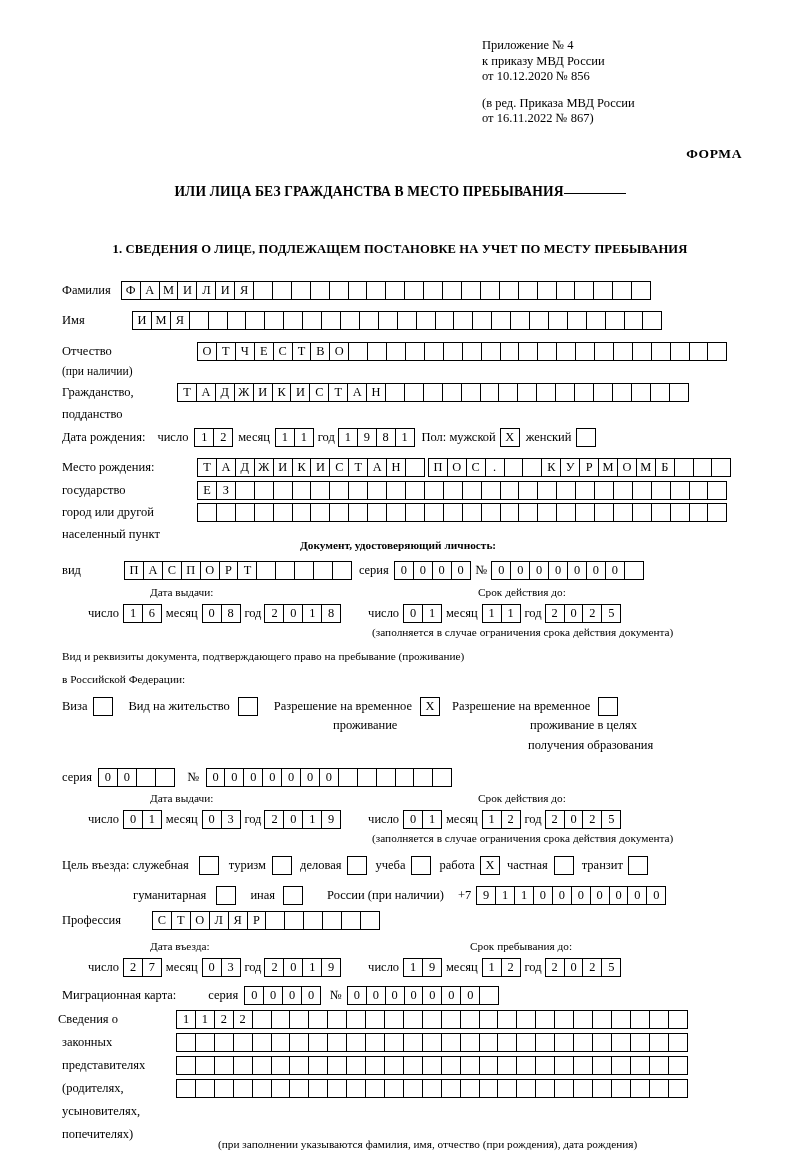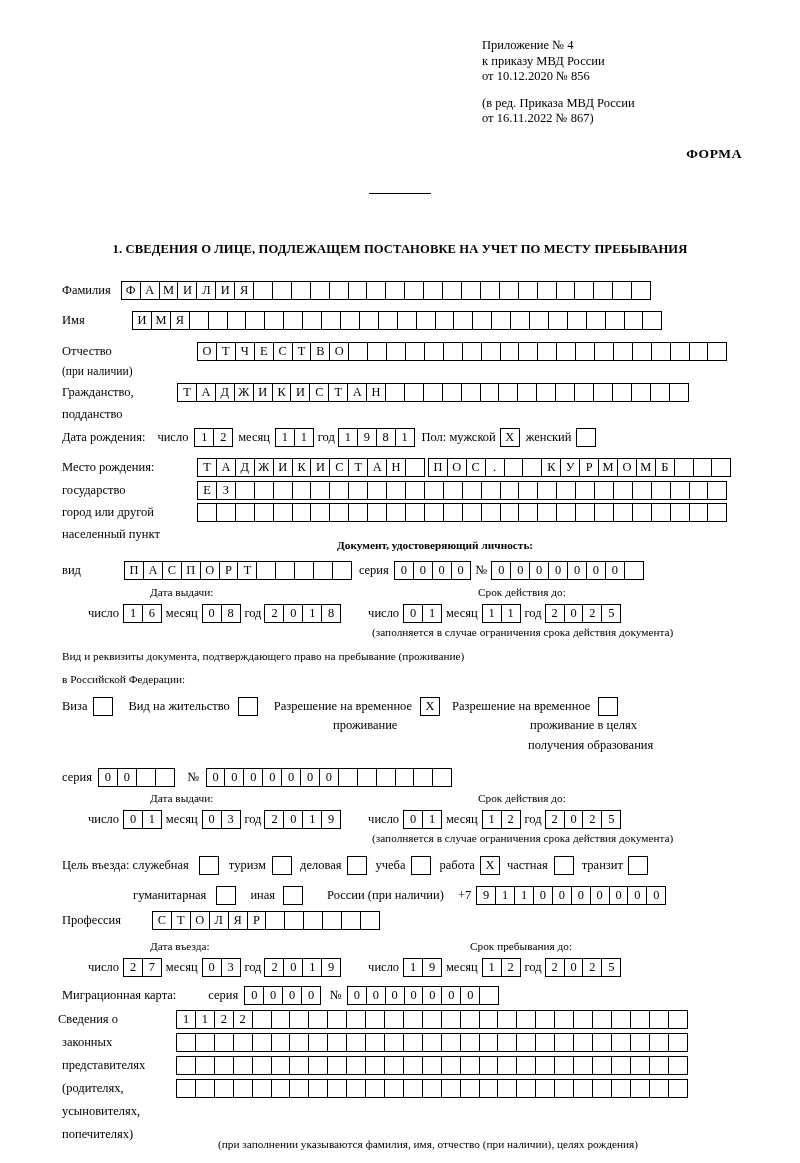"ИЛИ ЛИЦА БЕЗ ГРАЖДАНСТВА В" span { html: none -> <span>ИЛИ ЛИЦА БЕЗ ГРАЖДАНСТВА В МЕСТО ПРЕБЫВАНИЯ</span> }
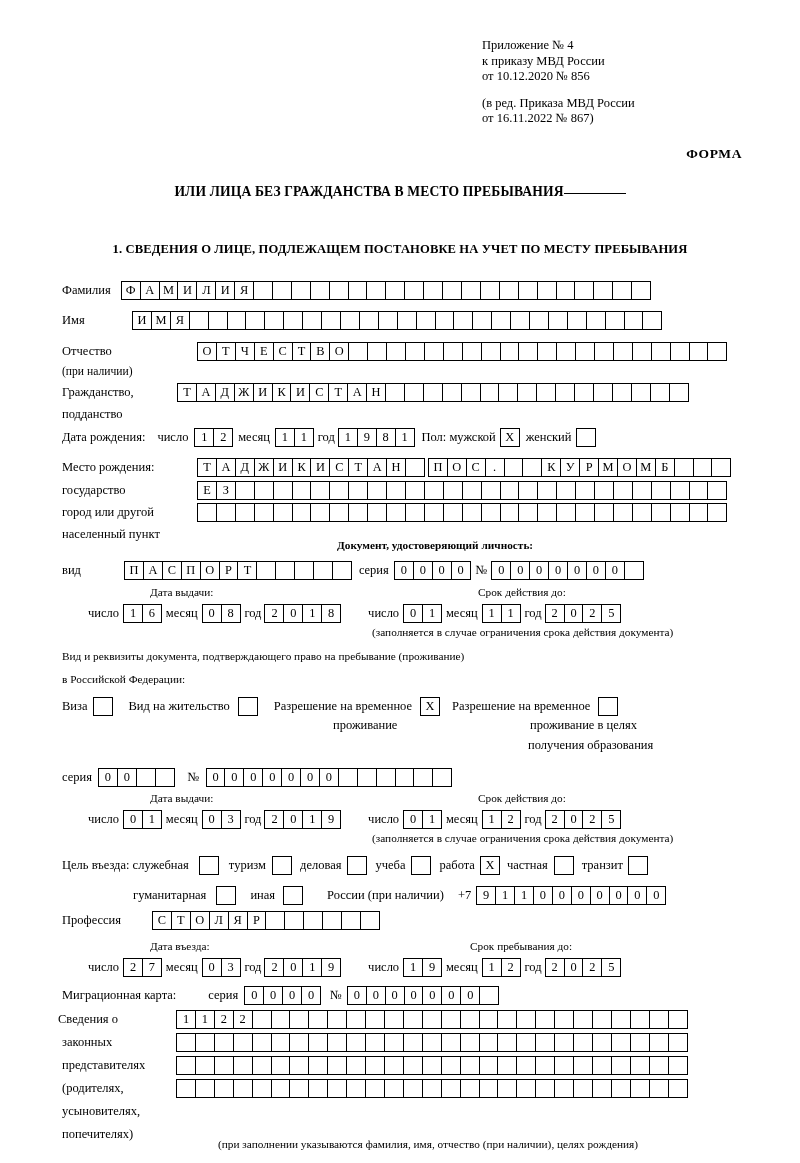"Документ, удостоверяющий личность:" span.lbl { margin-left: 37px -> none }
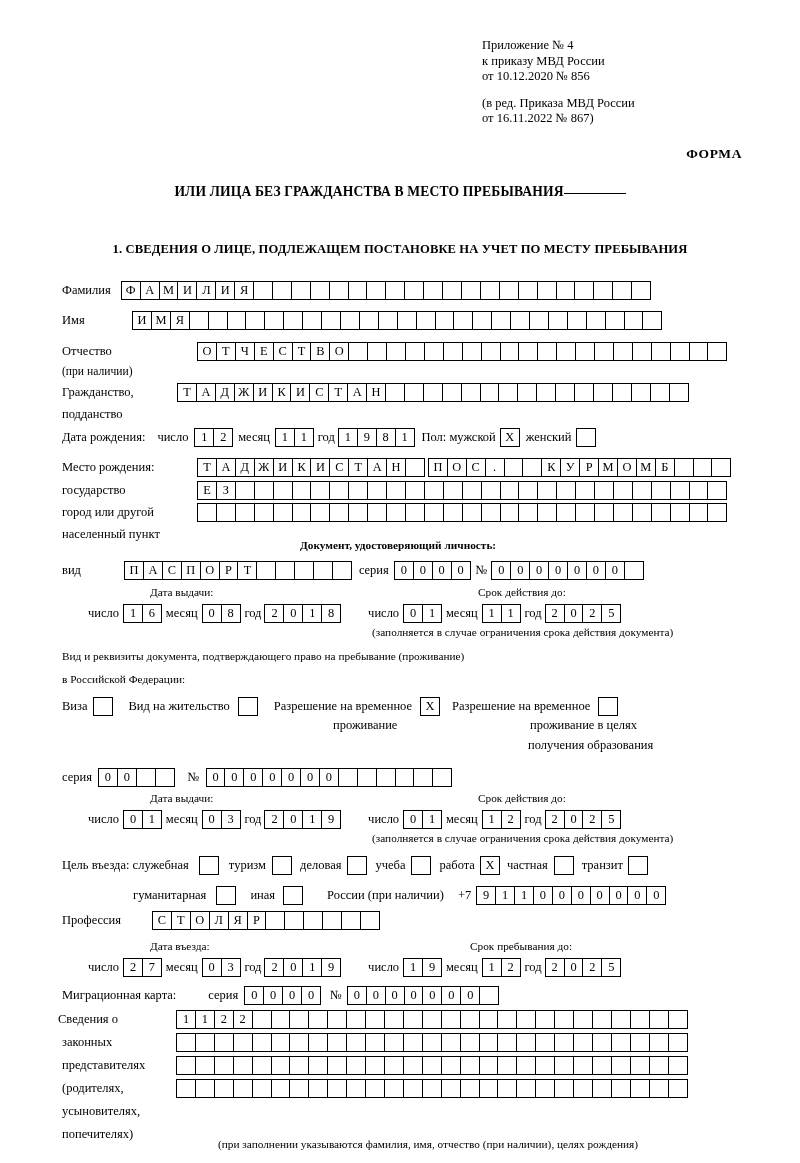"(при заполнении указываются фамилия," span.lbl { text: наличии), целях -> рождения), дата }
